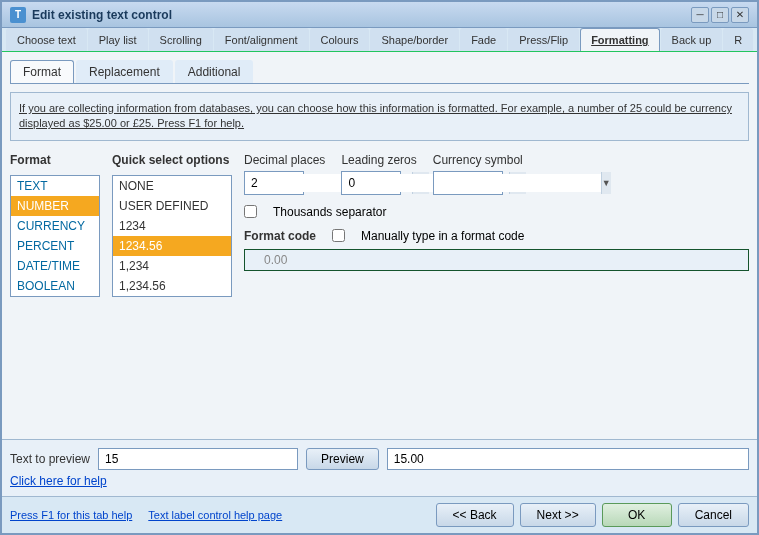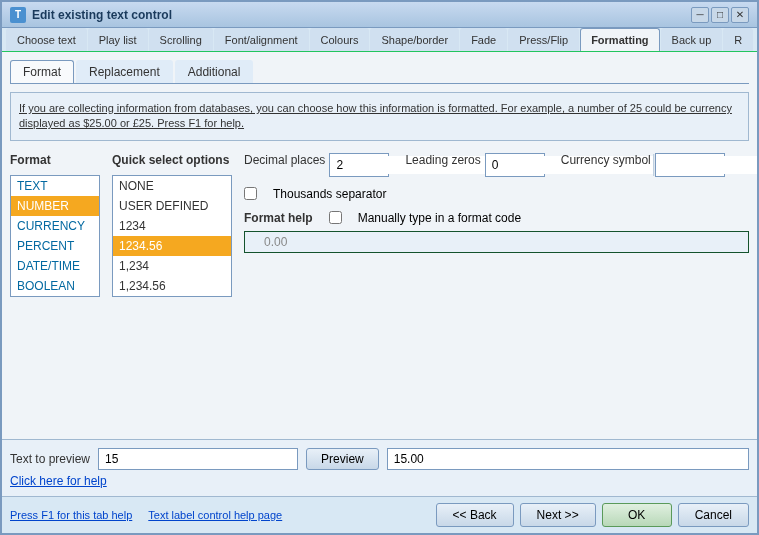"Formatting" .tab.active { text-decoration: none -> underline }
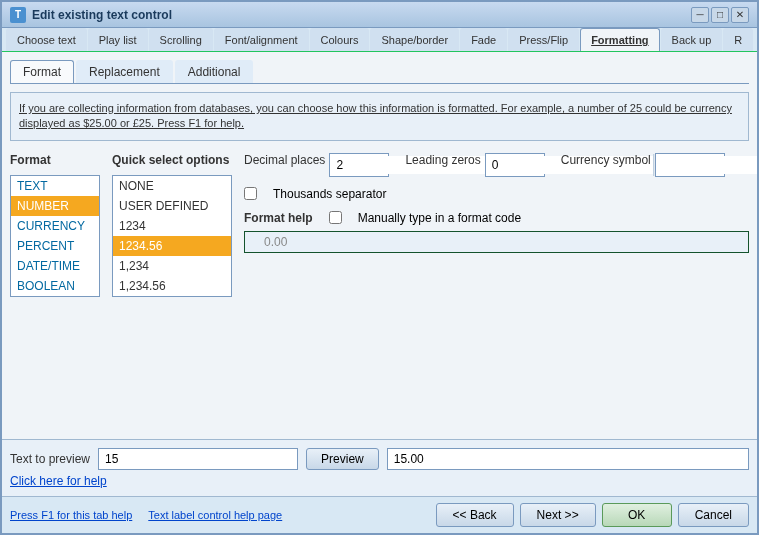"Decimal places" .option-group { flex-direction: row -> column }
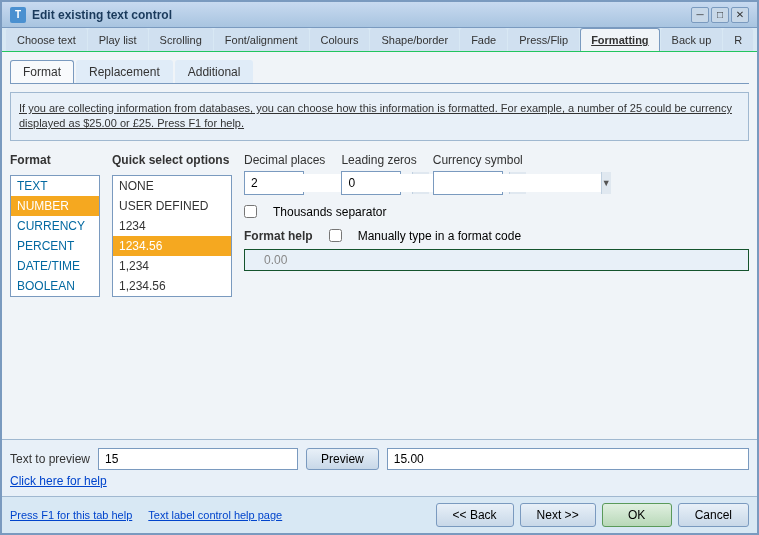"Format help" span.format-code-label { text: help -> code }
